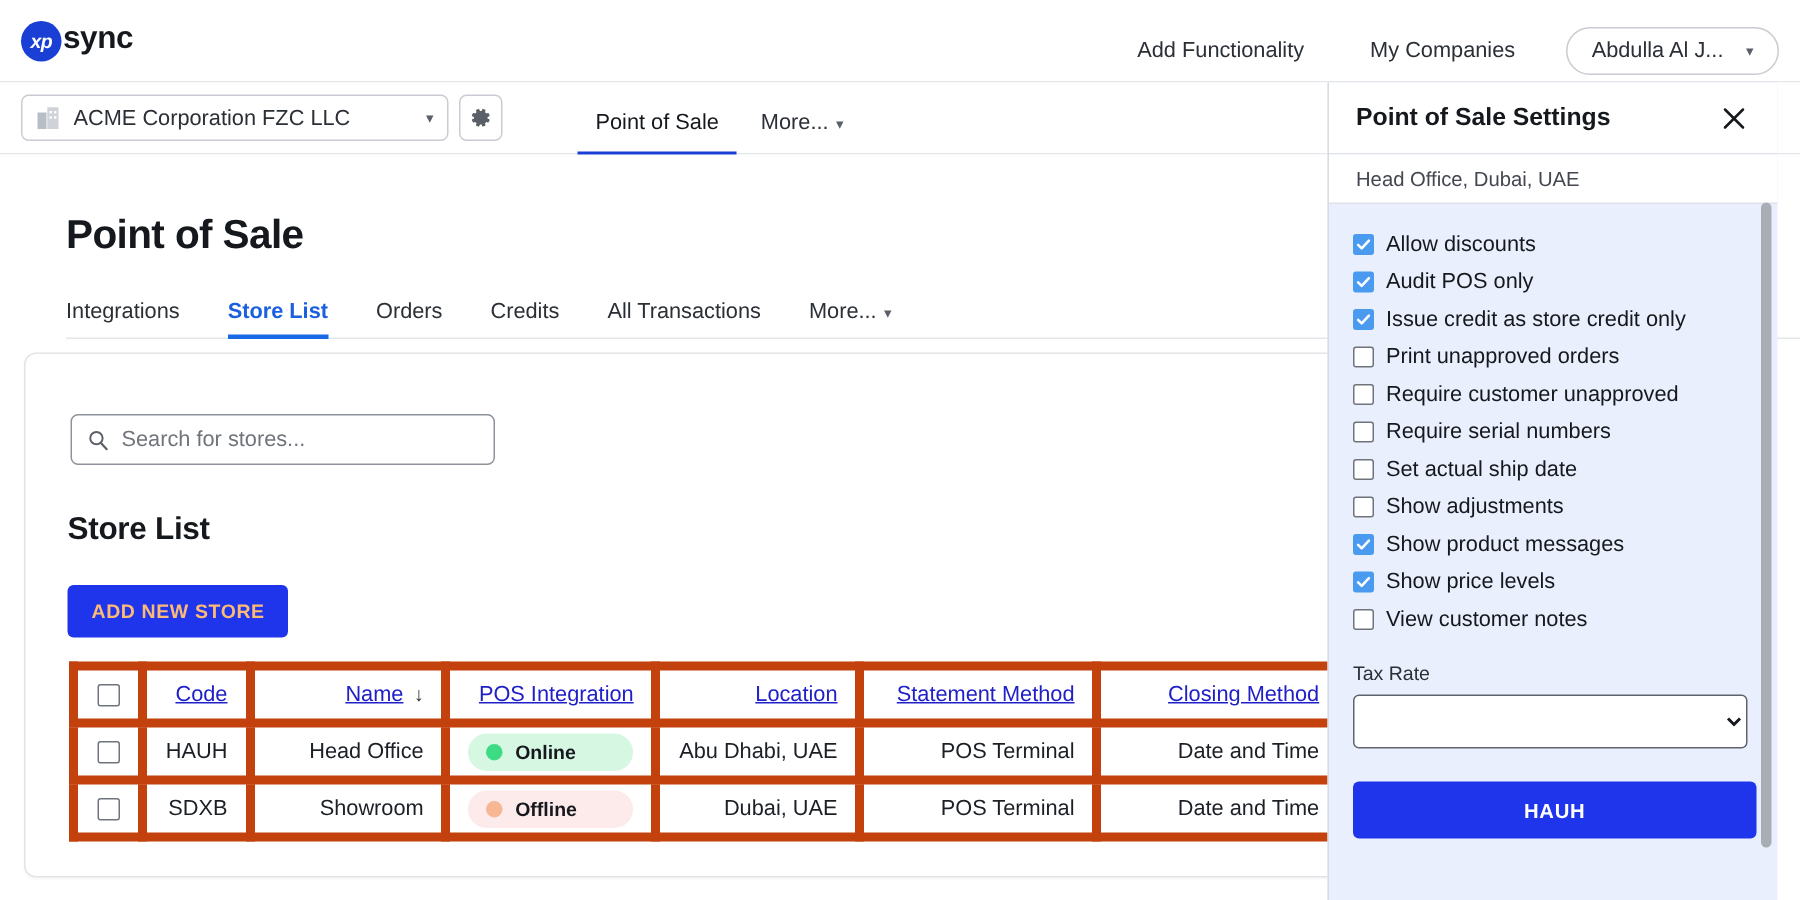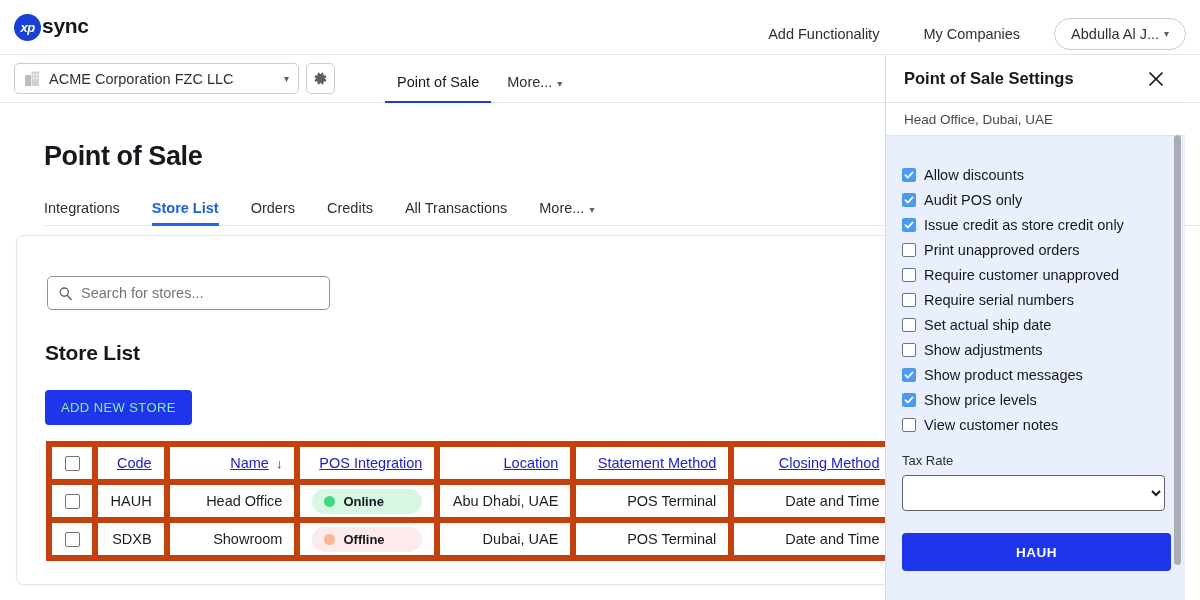"Abdulla Al J..." .user-chip { gap: 0 -> 10px }
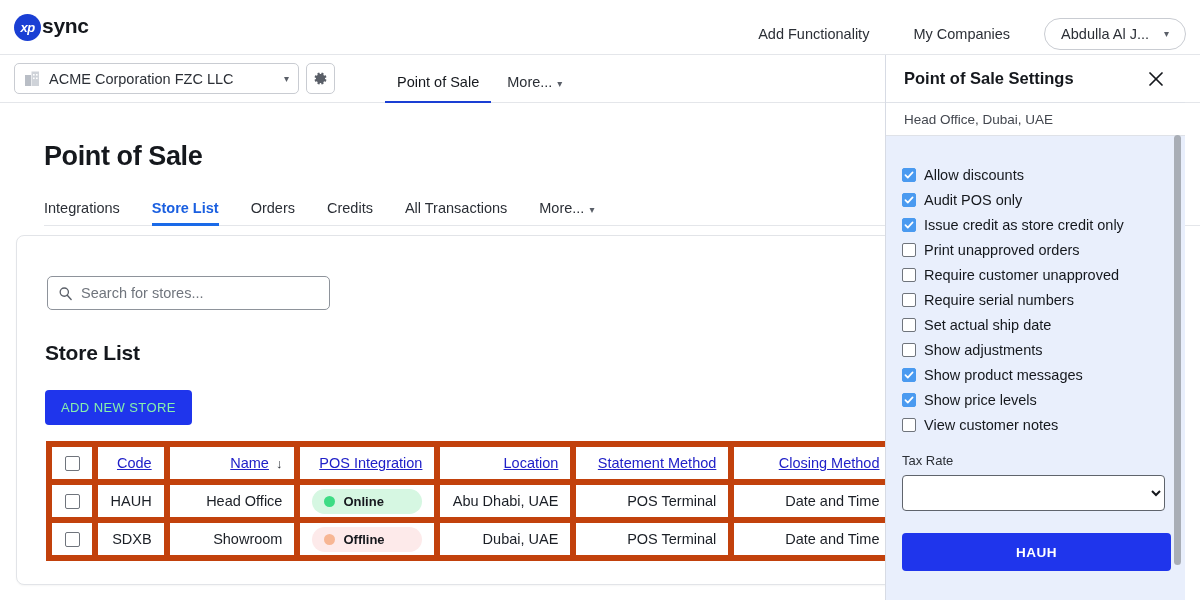"Allow discounts" .panel-body { padding: 26px 18px 0 16px -> 14px 18px 0 16px }
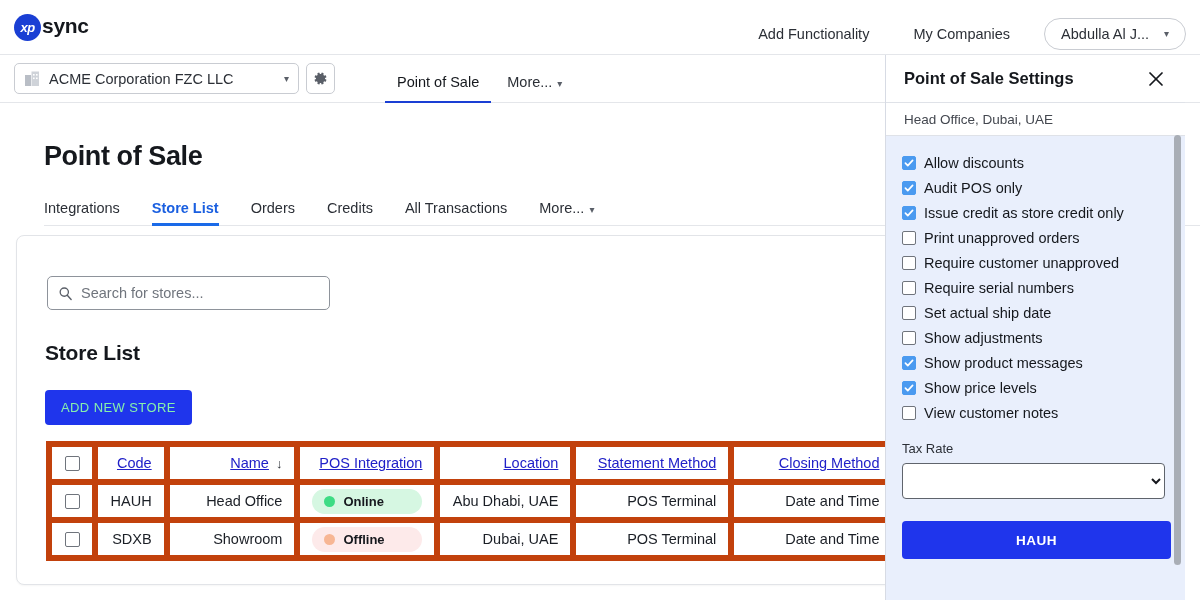"ADD NEW STORE" .add-btn { color: #86efac -> #fdba74; font-weight: normal -> bold }
